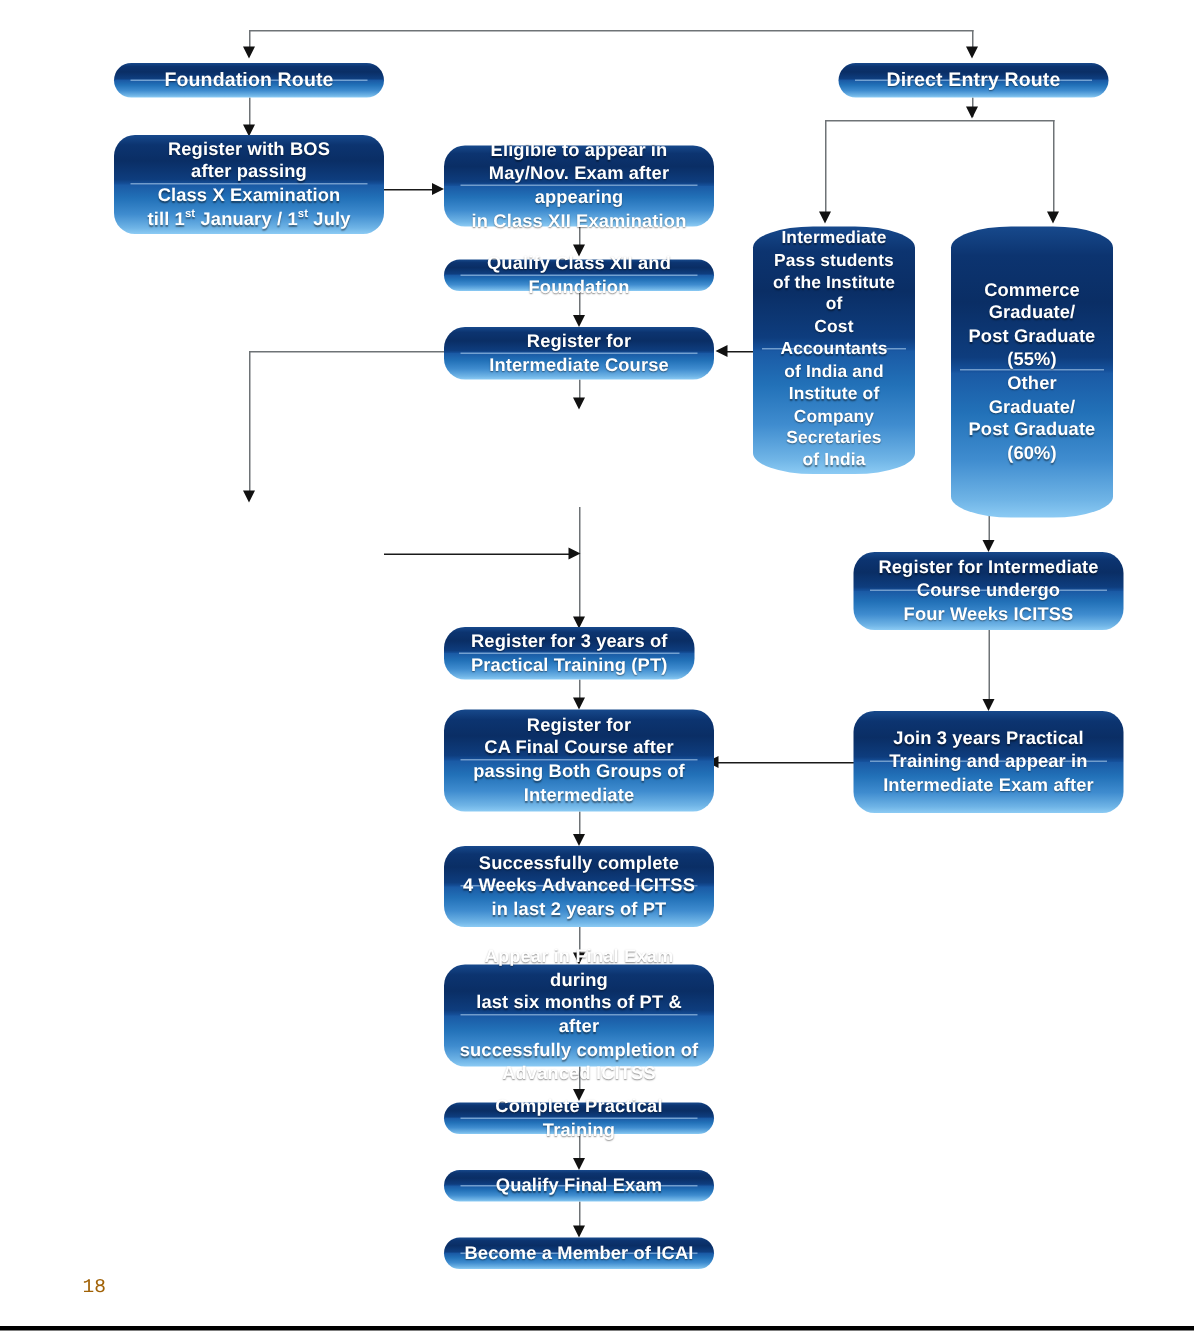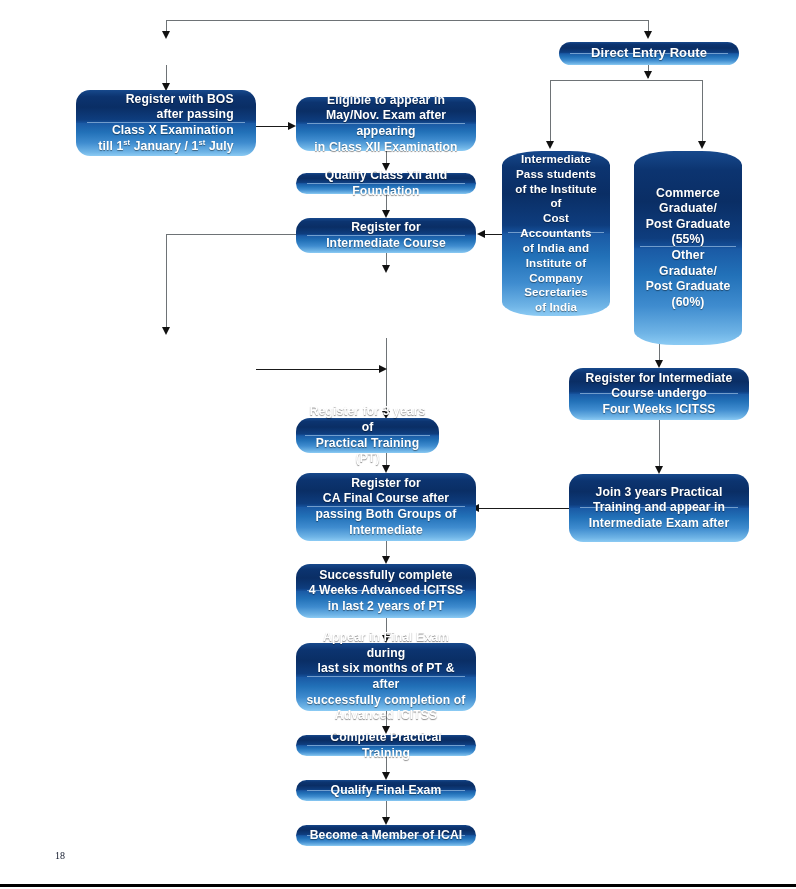"Foundation Route" div.node { html: none -> <div> <span>Foundation Route</span> </div> }
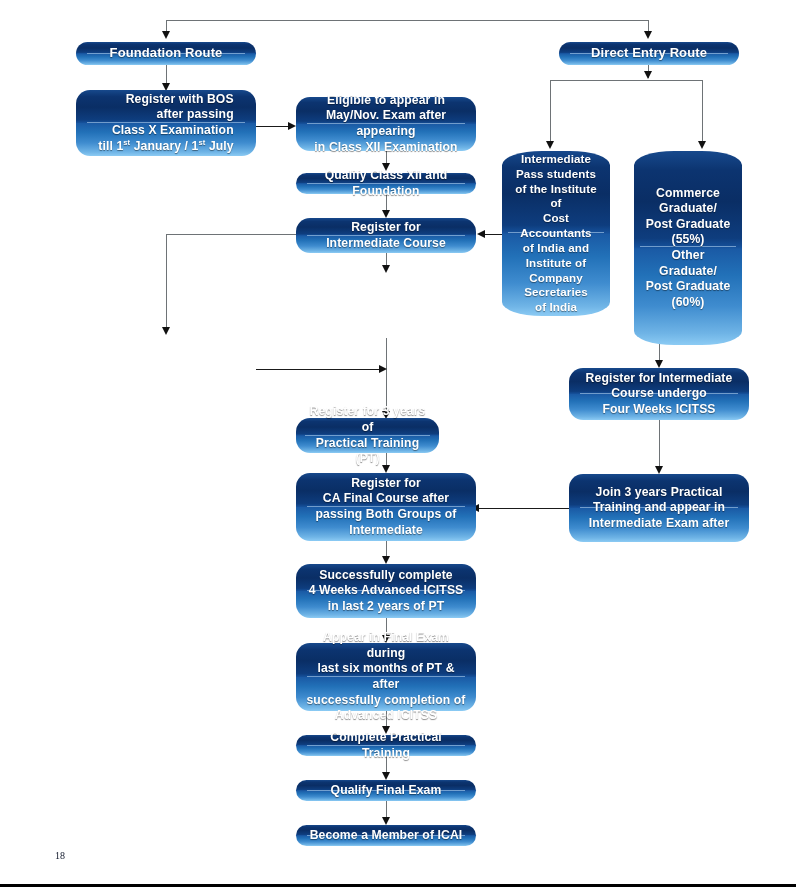"Register with BOS" div.node { text-align: right -> none }
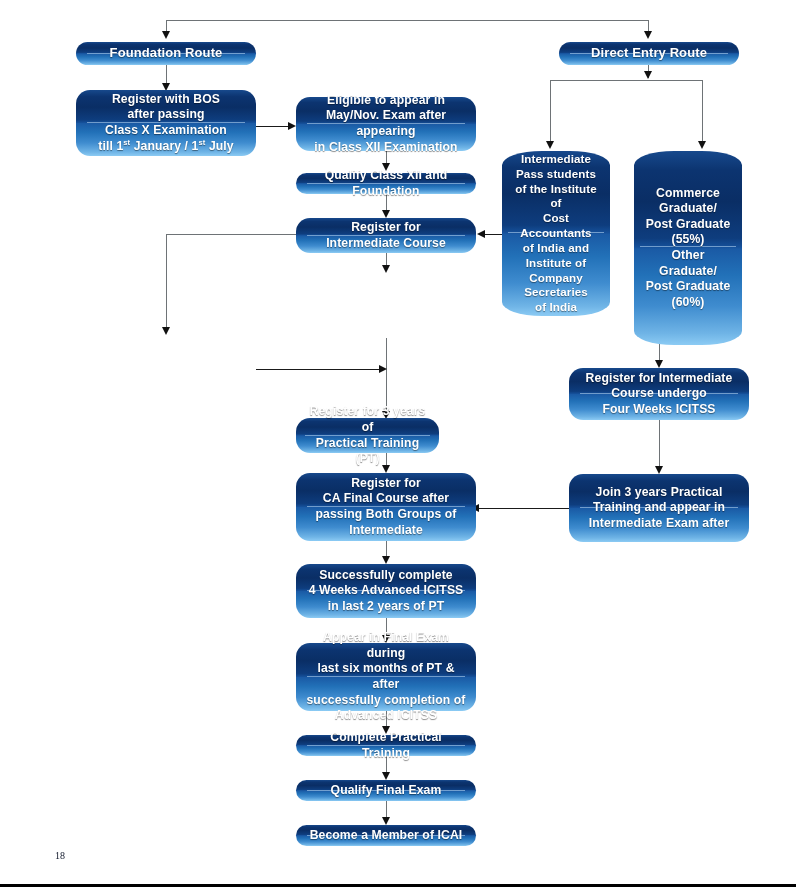"Register for 3 years of" div.node { width: 143px -> 167px }
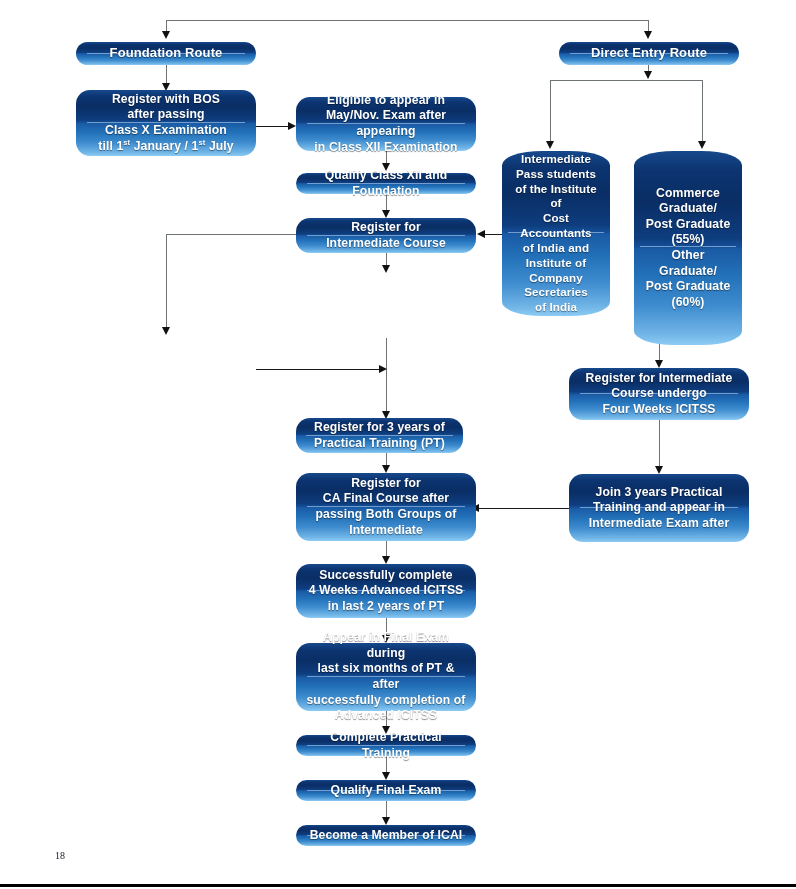"18" #page-number { color: #0f172a -> #a16207; font-family: Liberation Serif, serif -> Liberation Mono, monospace; font-size: 10px -> 13px }
